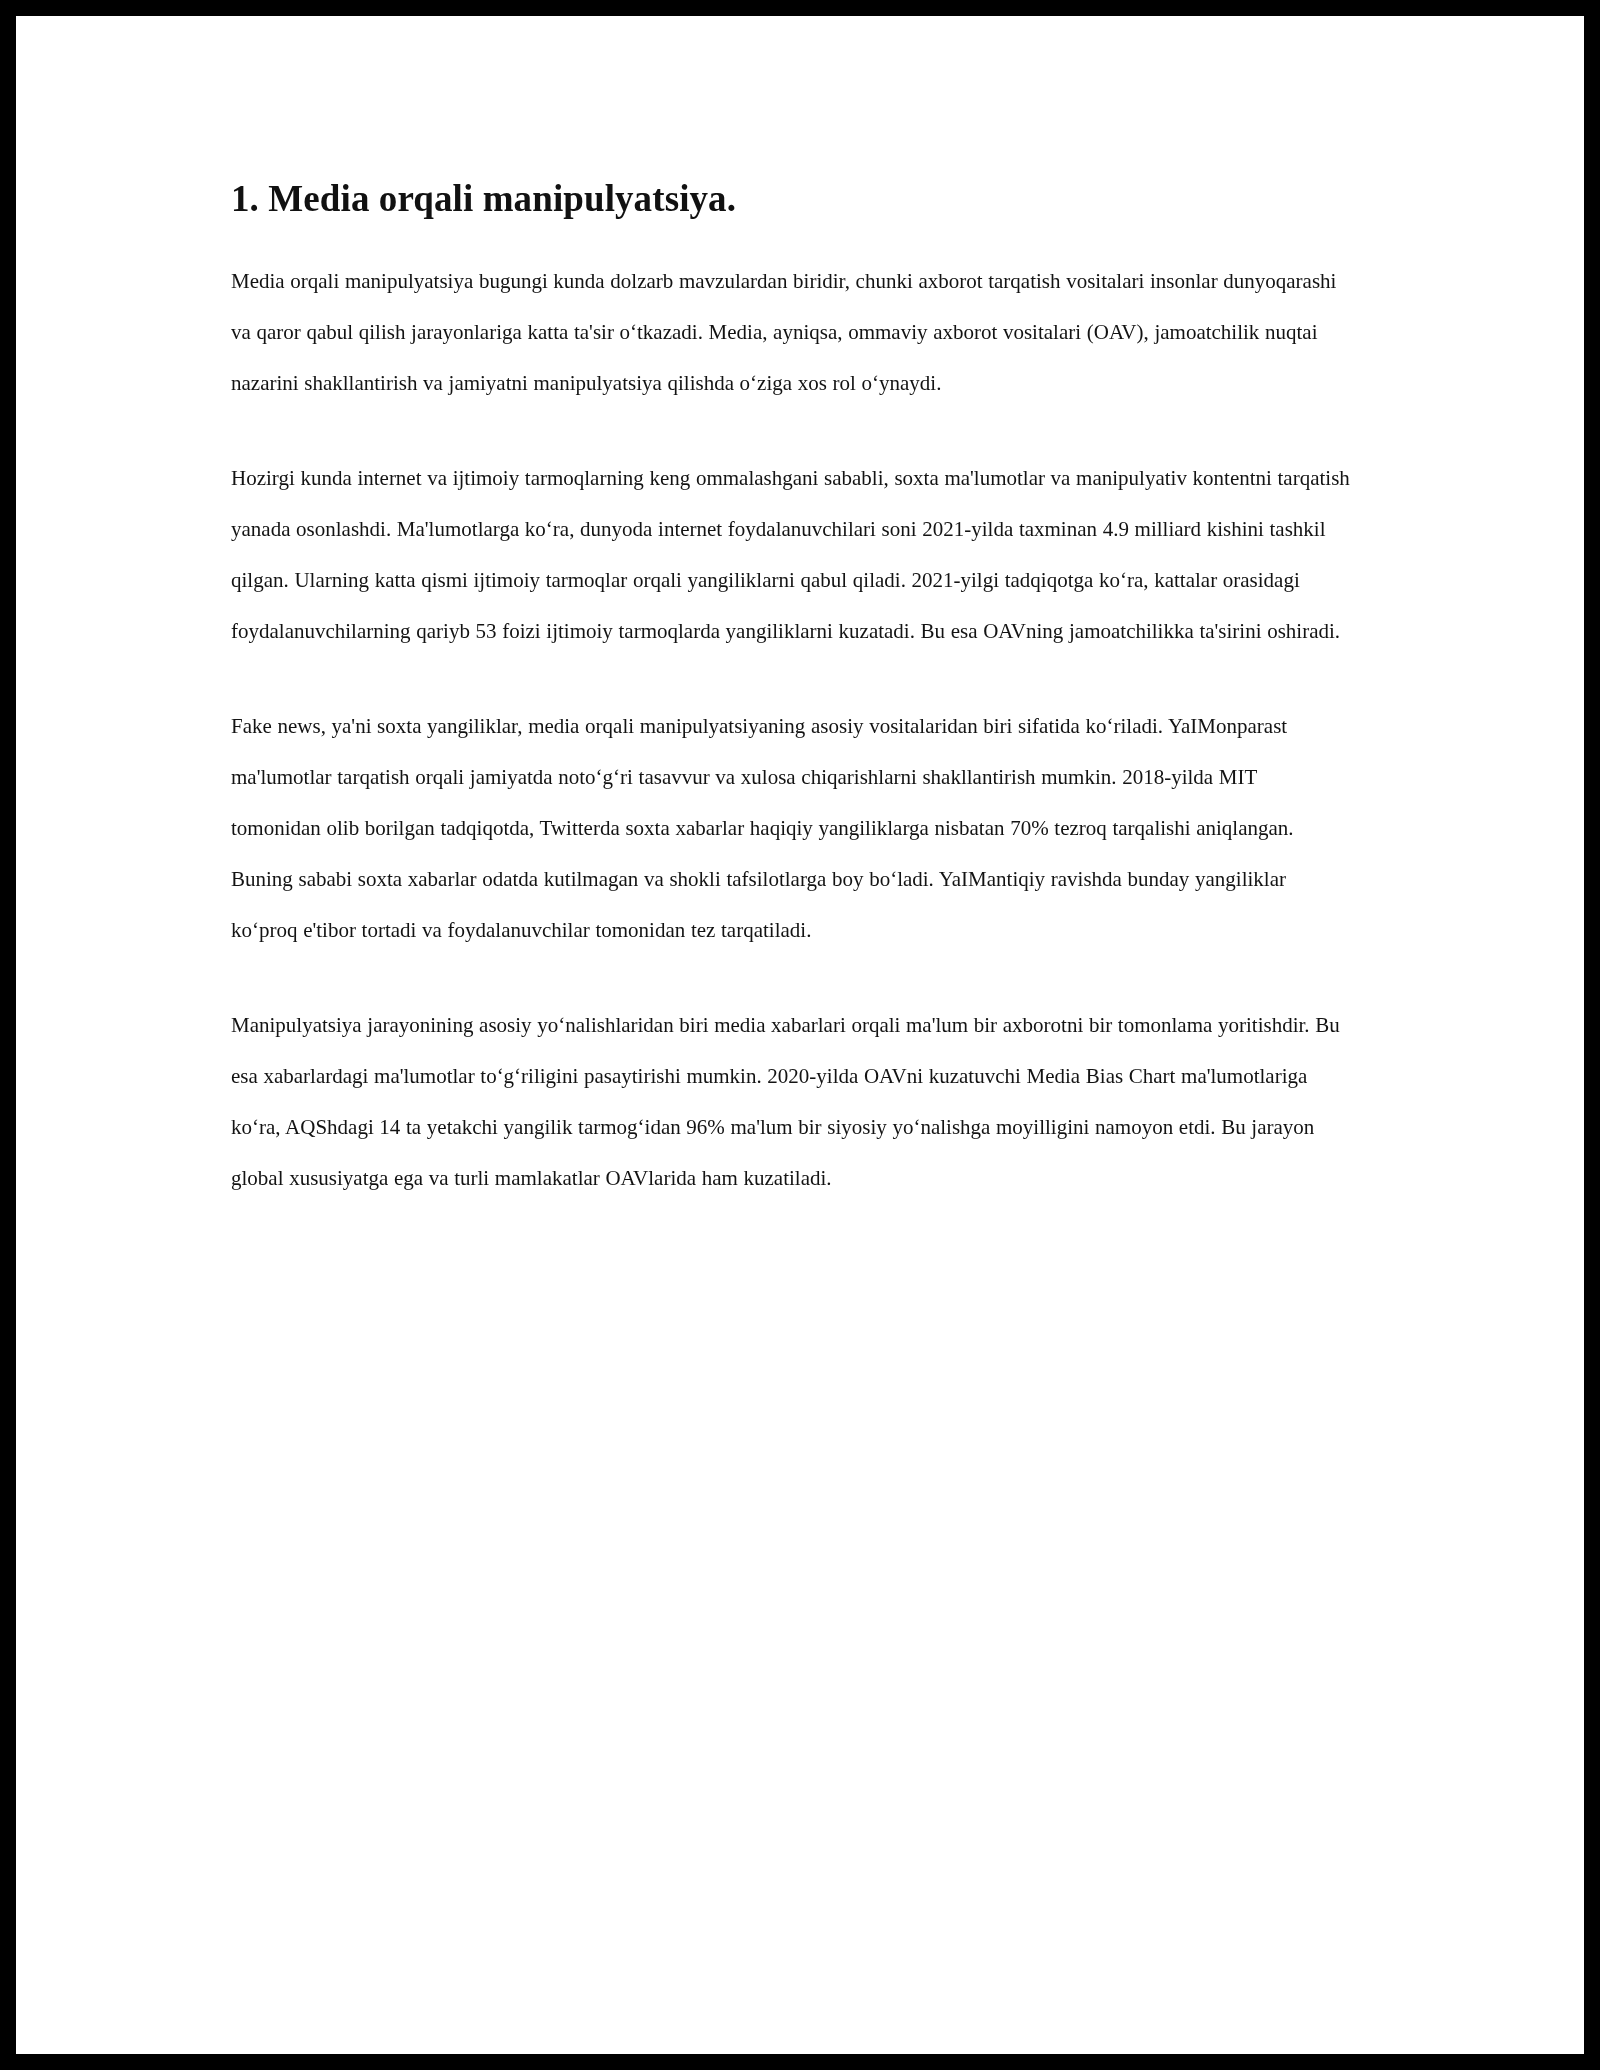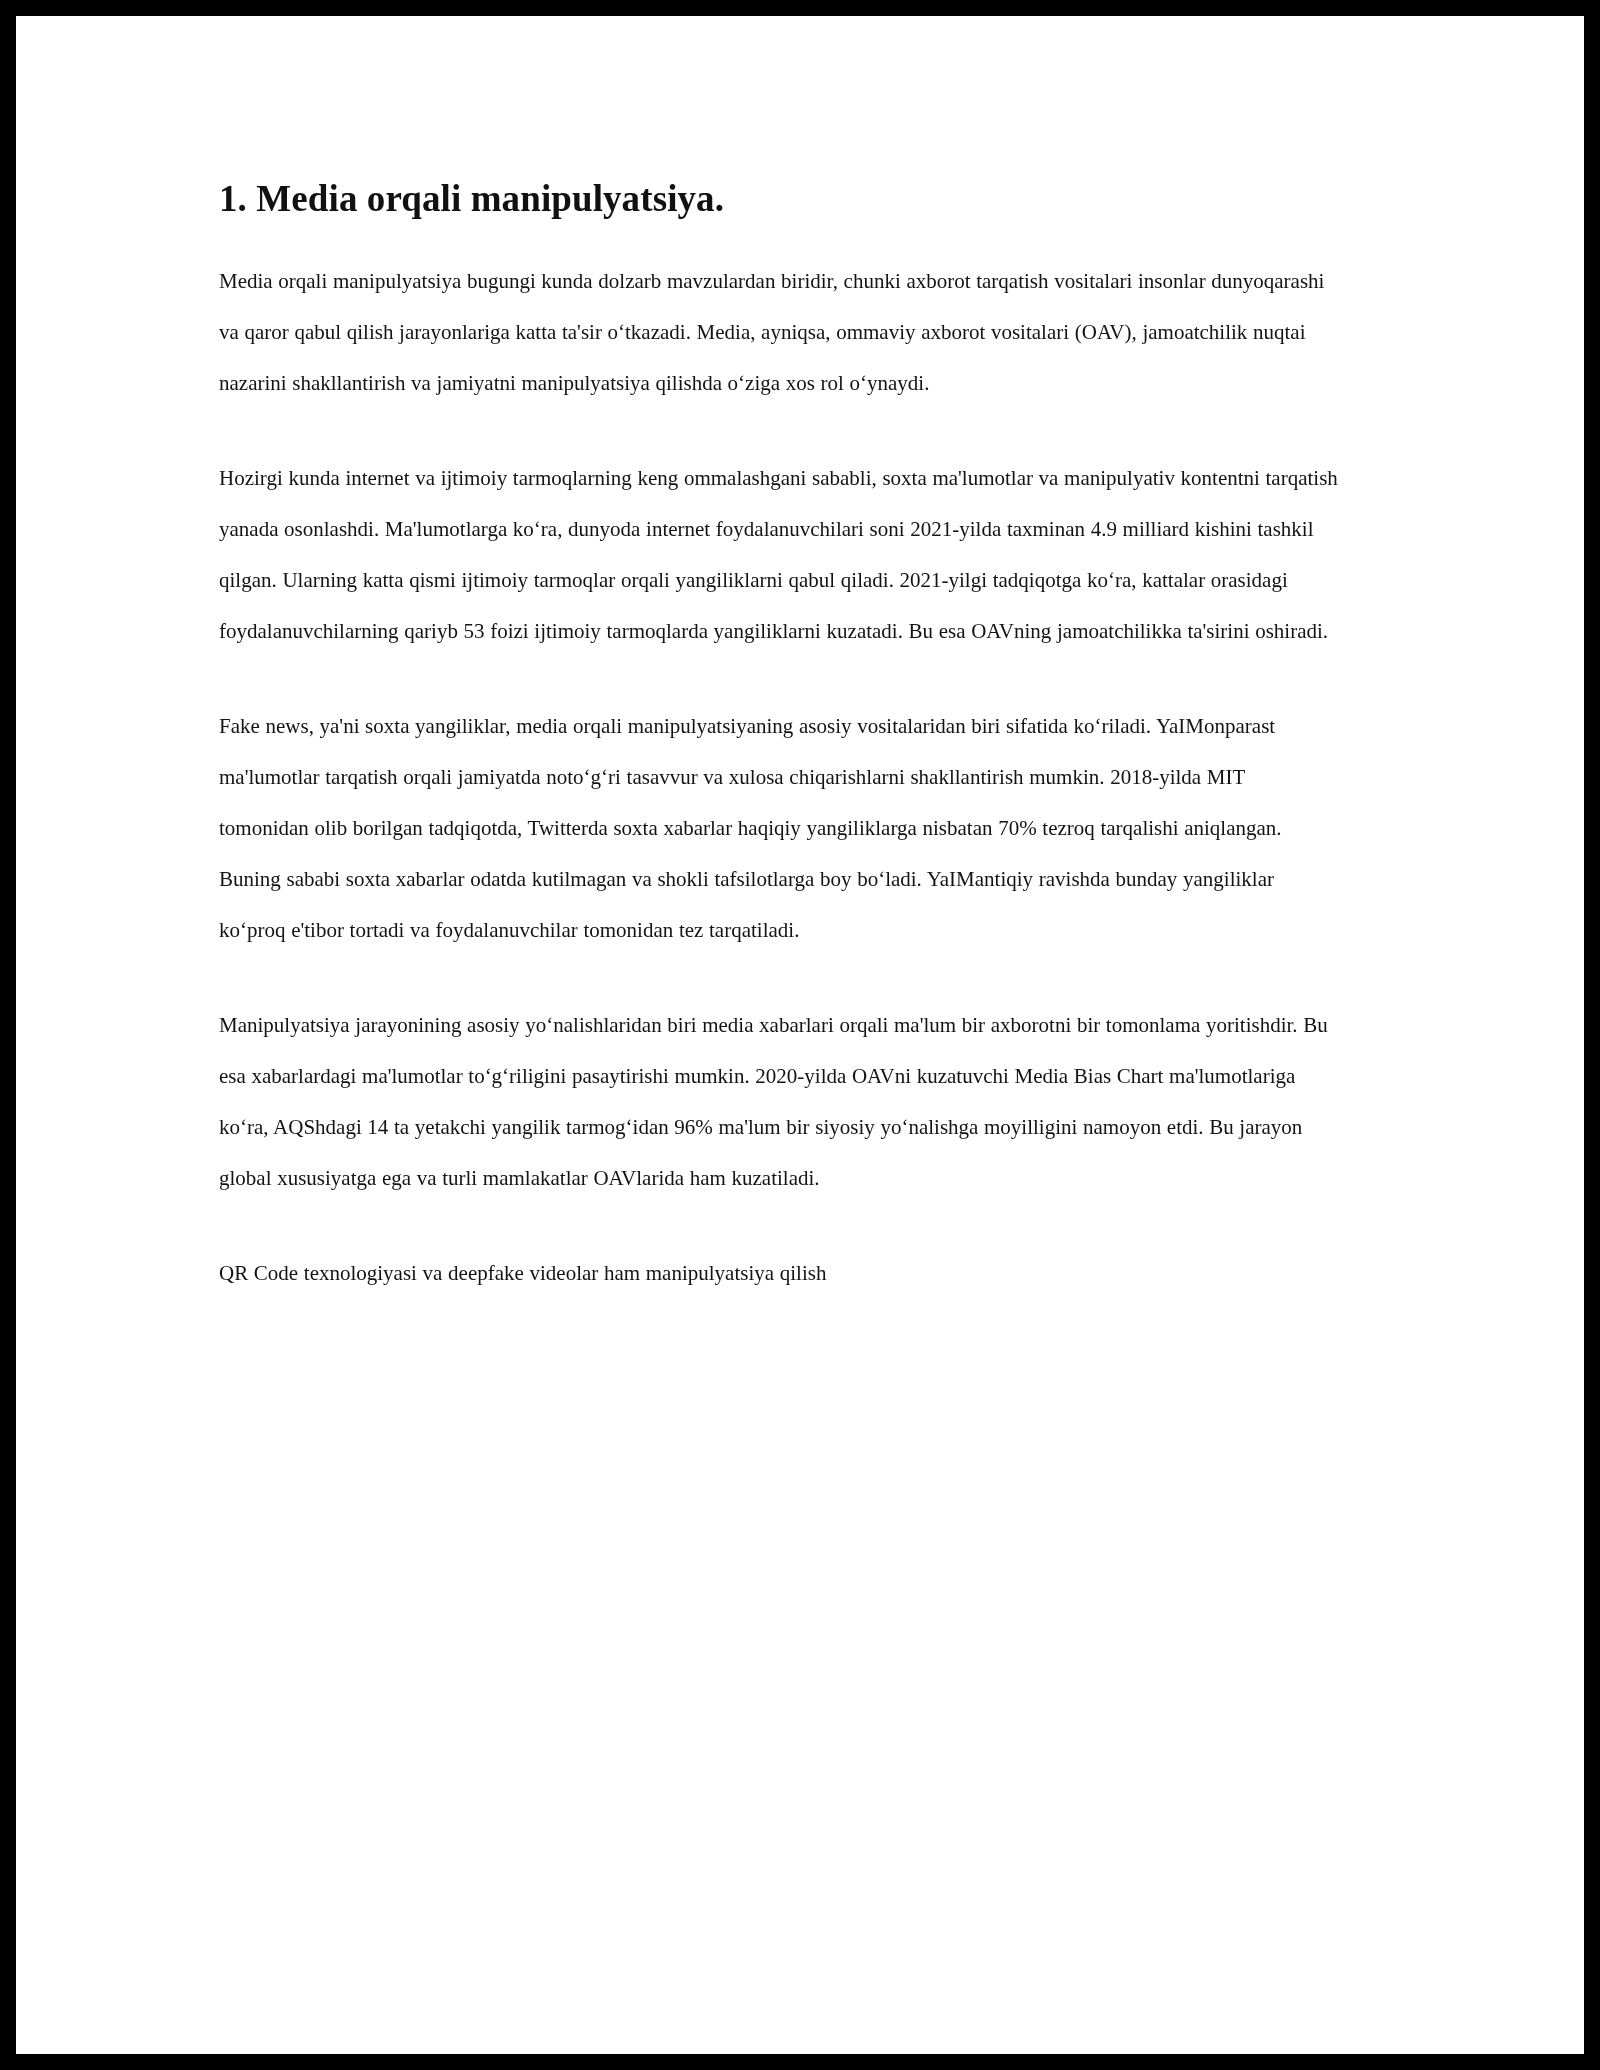"1. Media orqali manipulyatsiya." .content { left: 203px -> 215px }
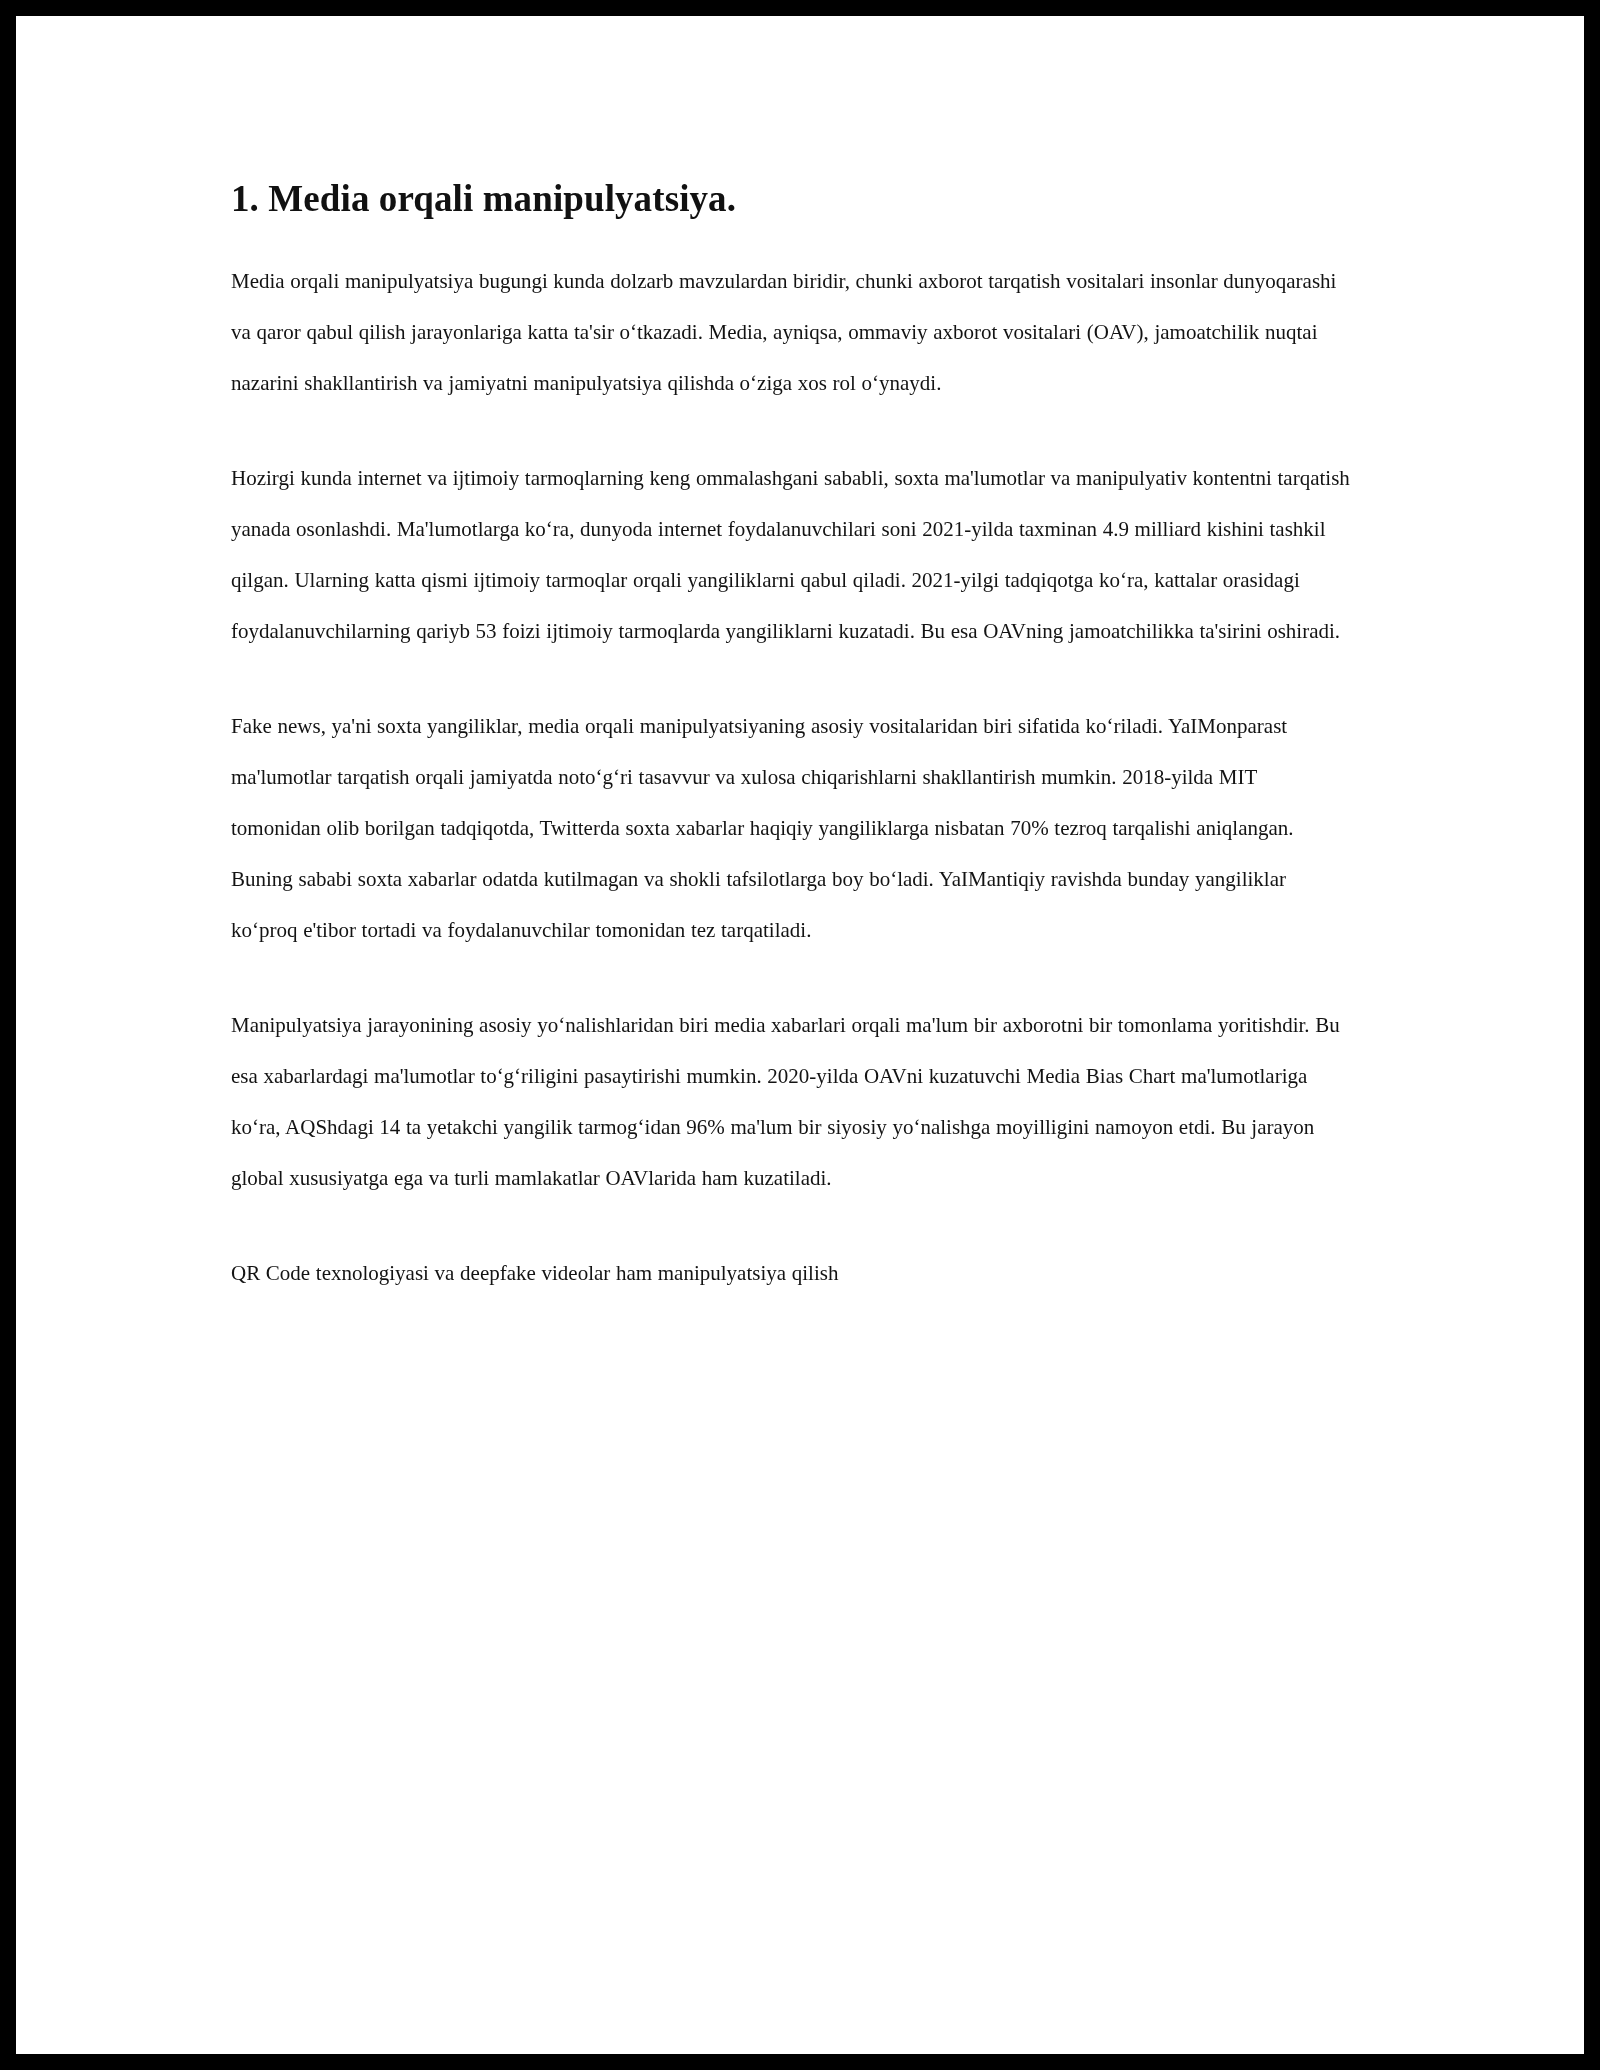"QR Code texnologiyasi va deepfake" p.doc-paragraph { html: <p>QR Code texnologiyasi va deepfake videolar ham manipulyatsiya qilish</p> -> none }
